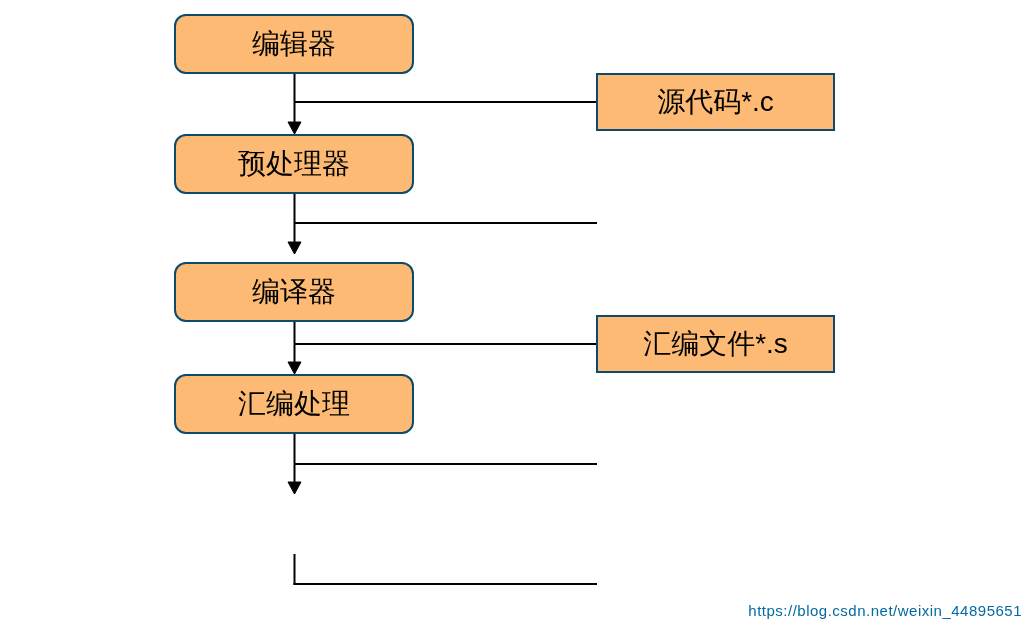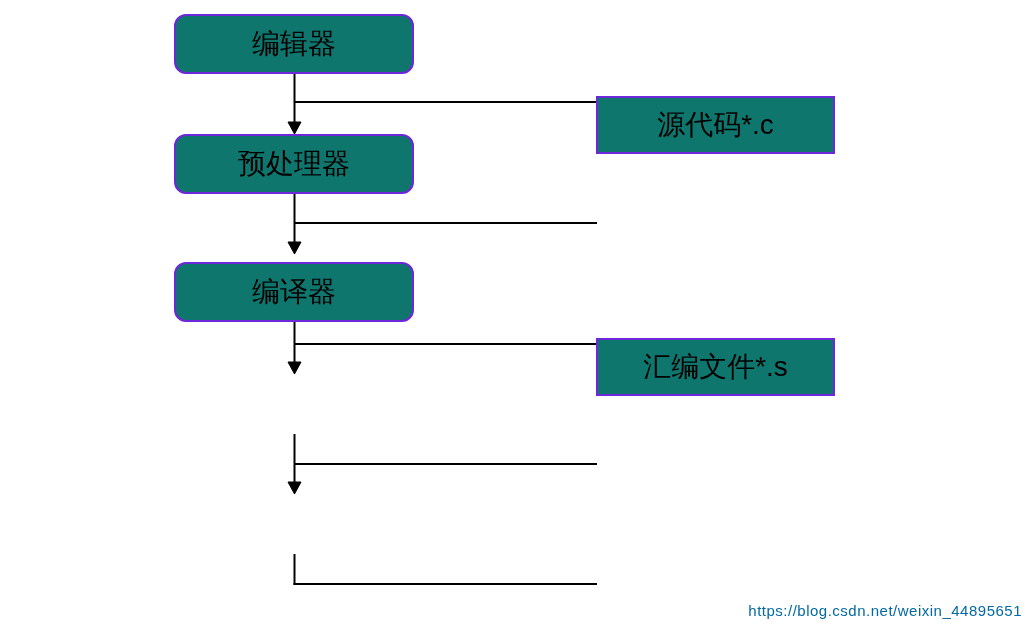"编辑器" .box { background: #0f766e -> #fdba74; border: 2px solid #6d28d9 -> 2px solid #0c4a6e }
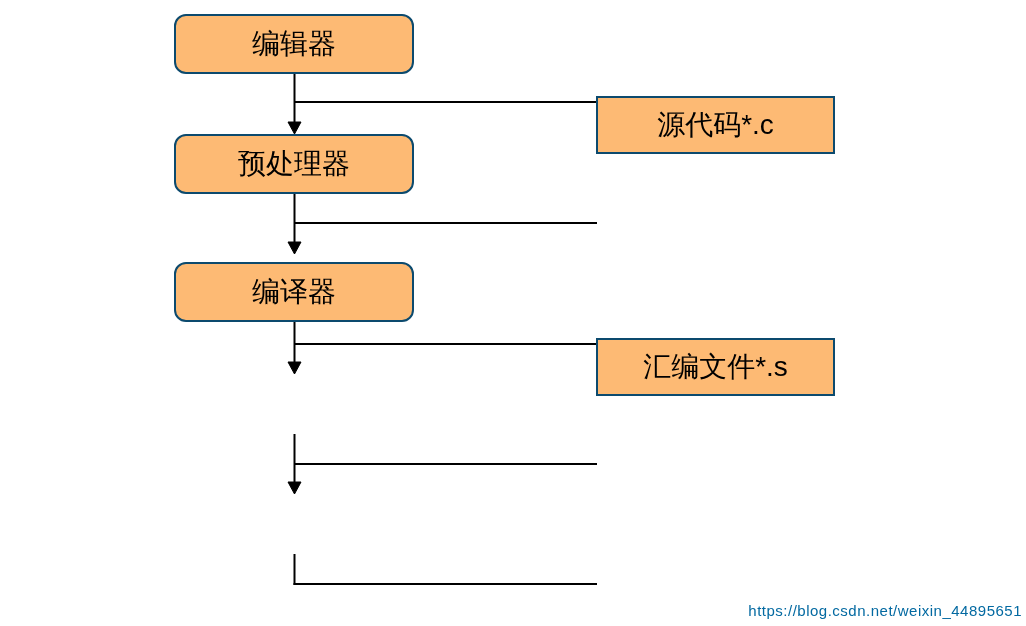"源代码*.c" .artifact-box { margin-top: 23px -> none }
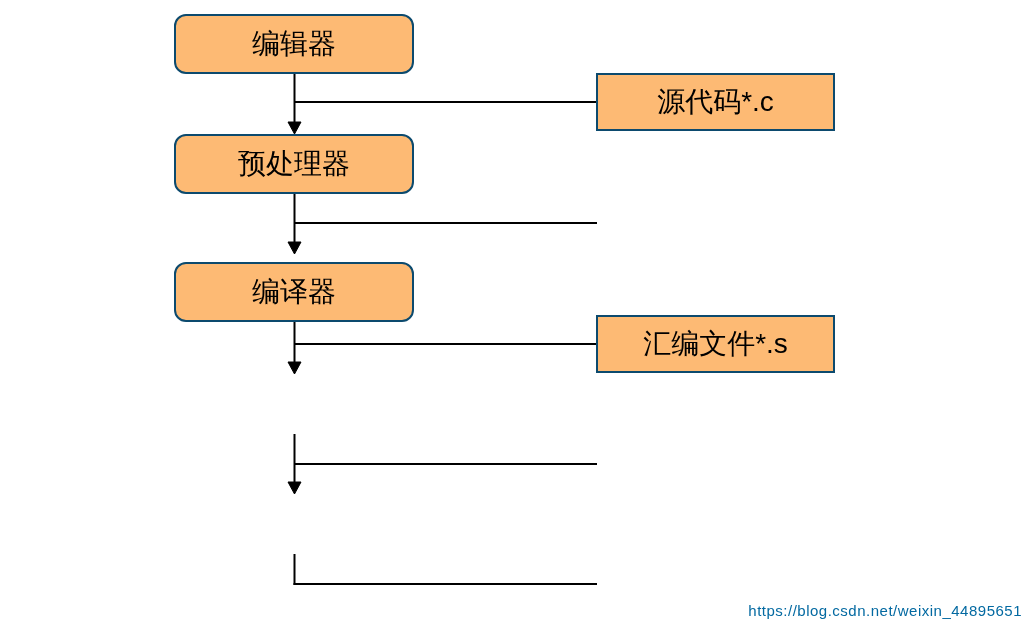"汇编处理" div.box { html: none -> <div>汇编处理</div> }
